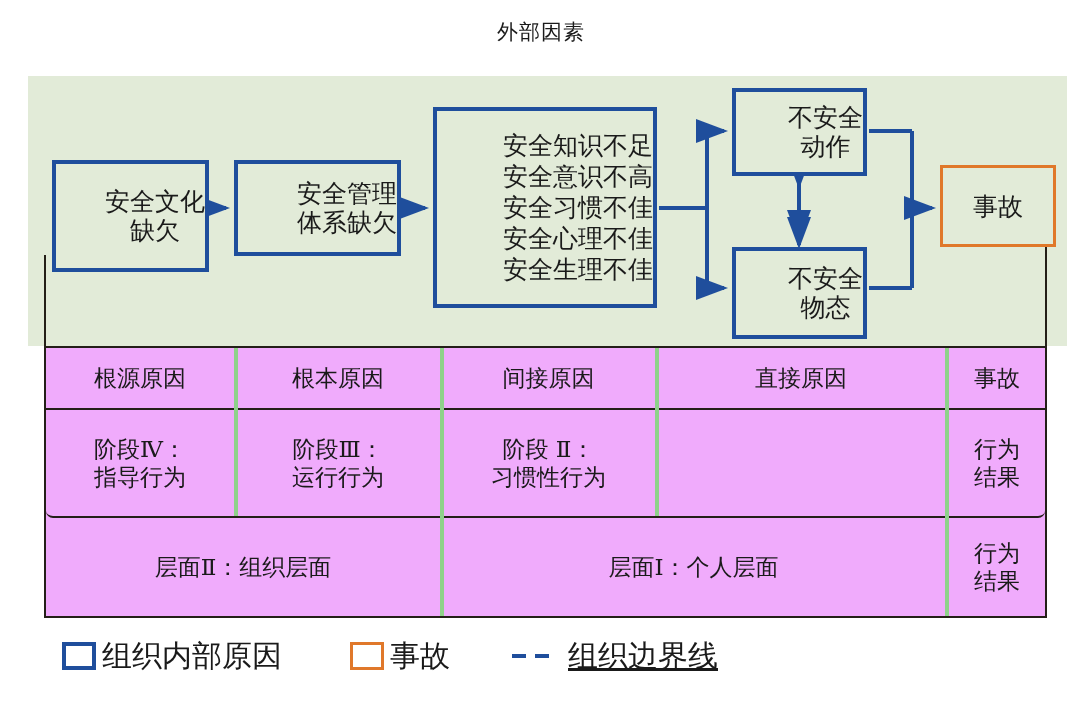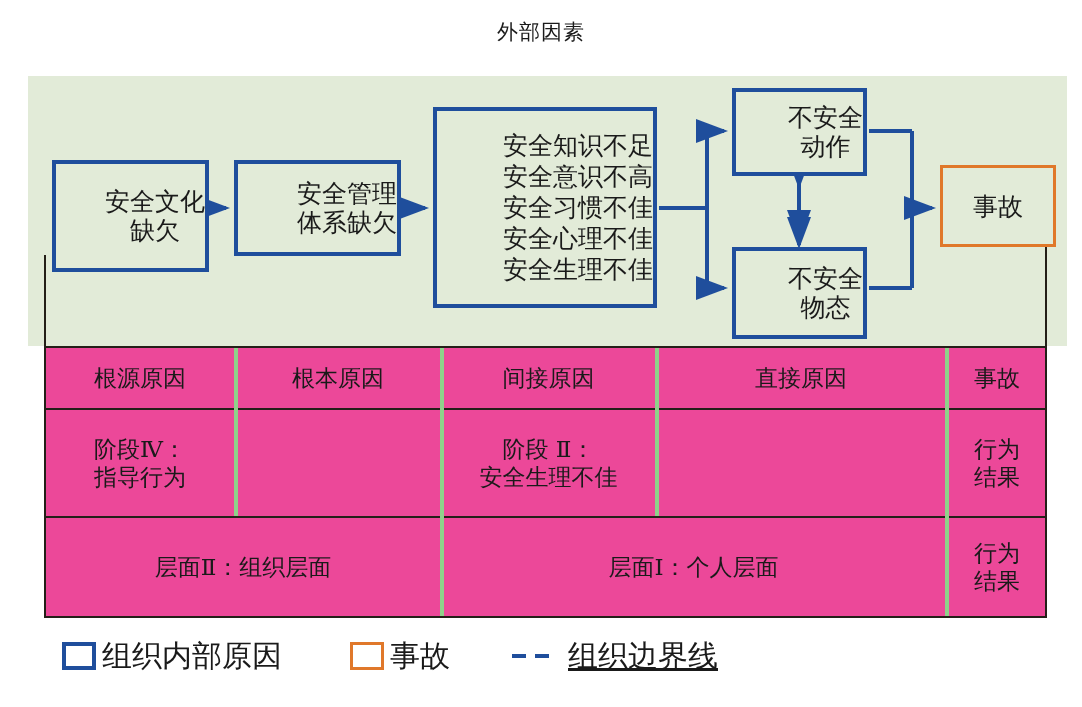"根源原因" #grid { background: #ec4899 -> #f0abfc }
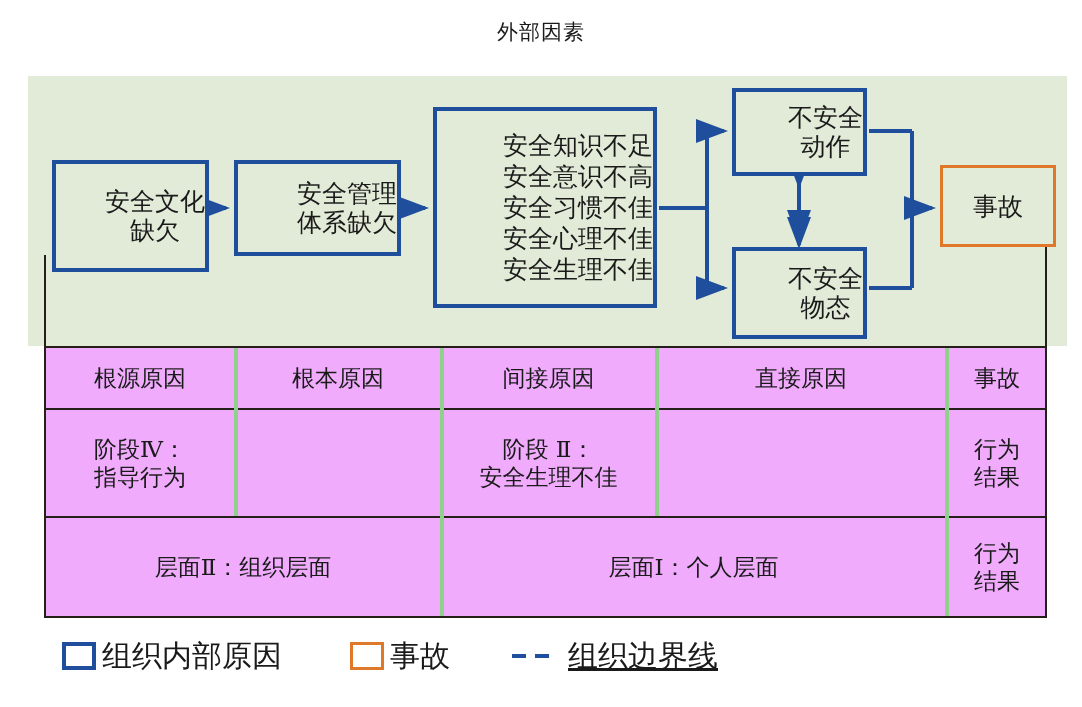"阶段Ⅳ：" #row-stage { border-radius: none -> 7px }
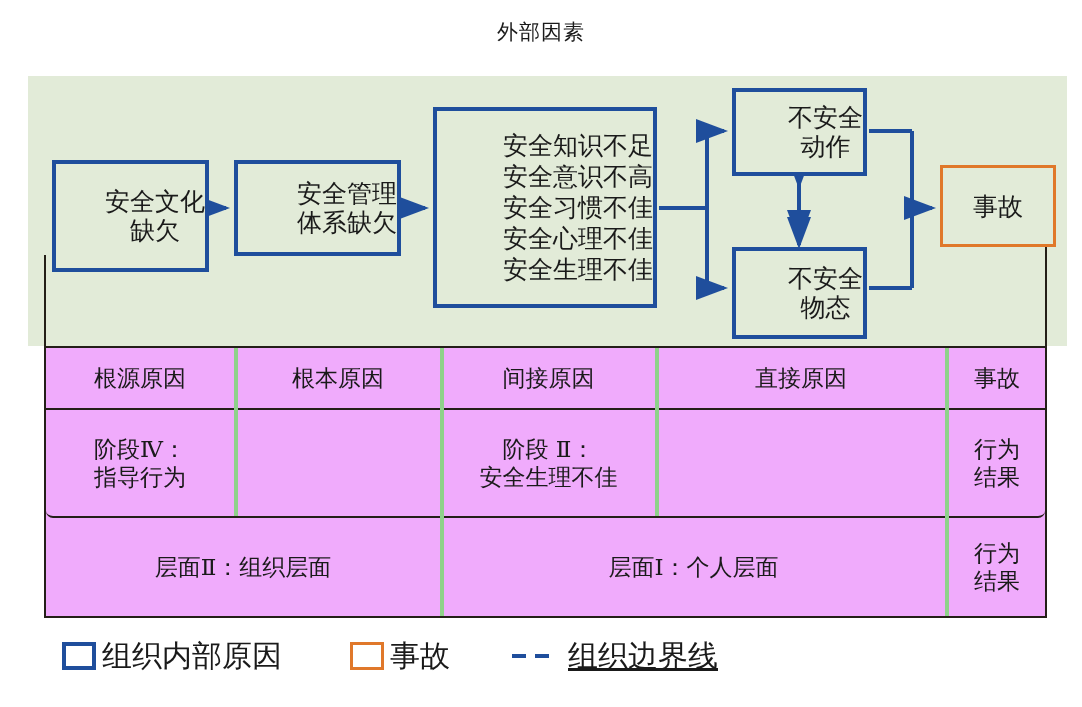"阶段Ⅲ：" div.gcell { html: none -> <div><span>阶段Ⅲ： 运行行为</span></div> }
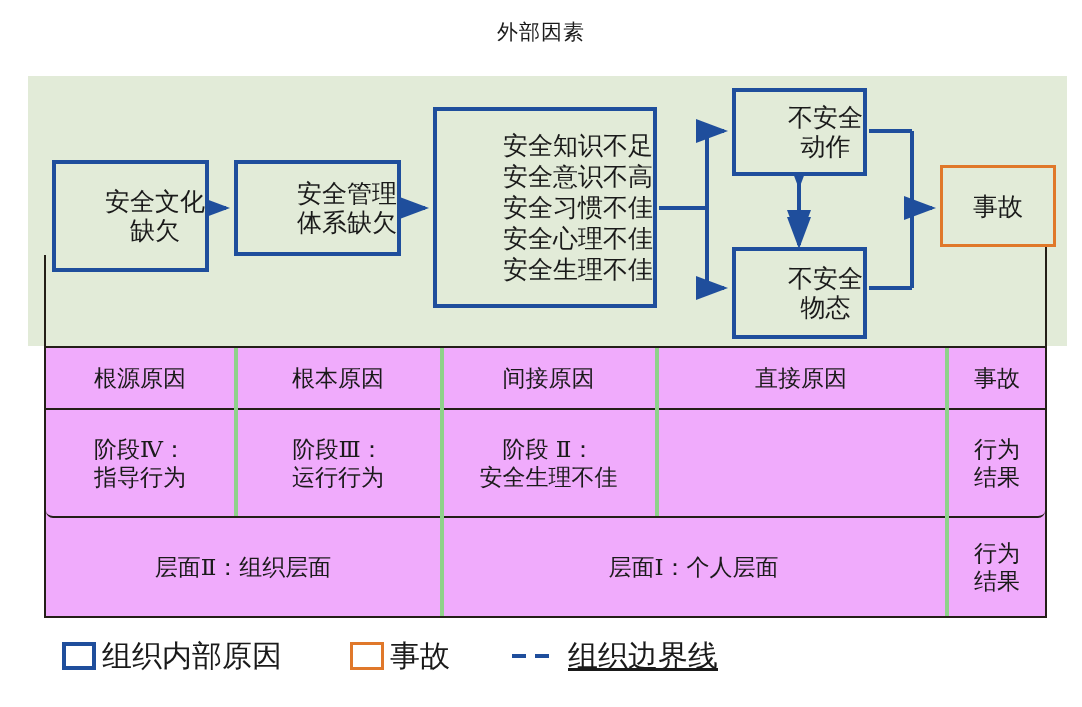"阶段 Ⅱ：" span.ln { text: 安全生理不佳 -> 习惯性行为 }
